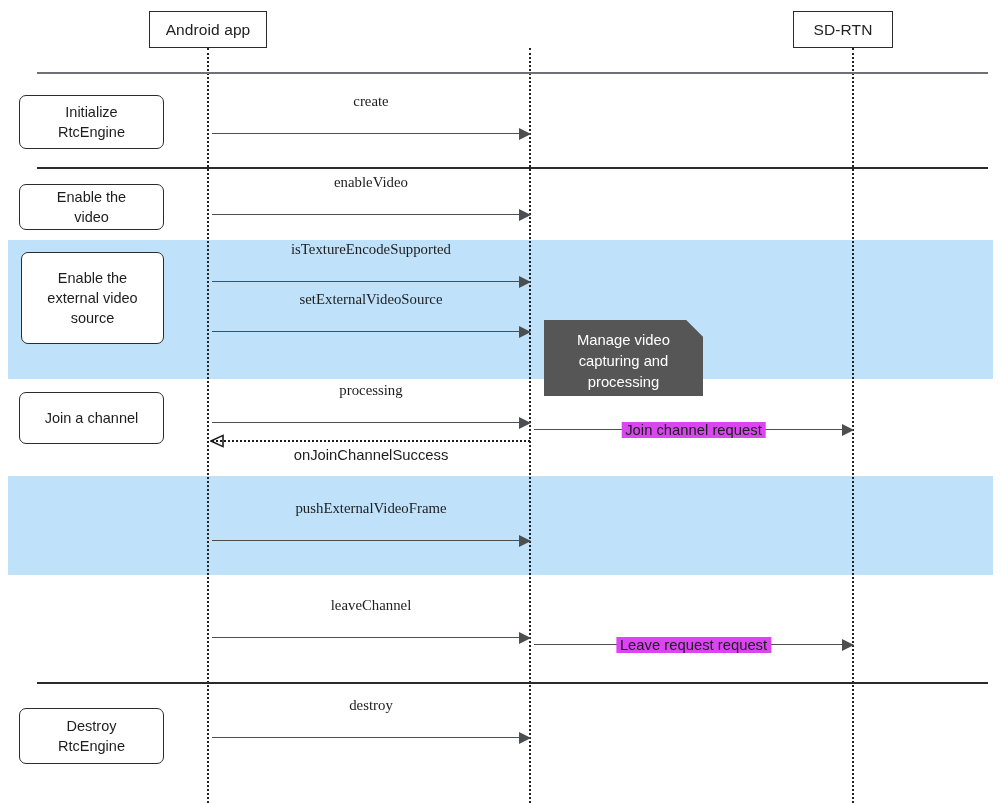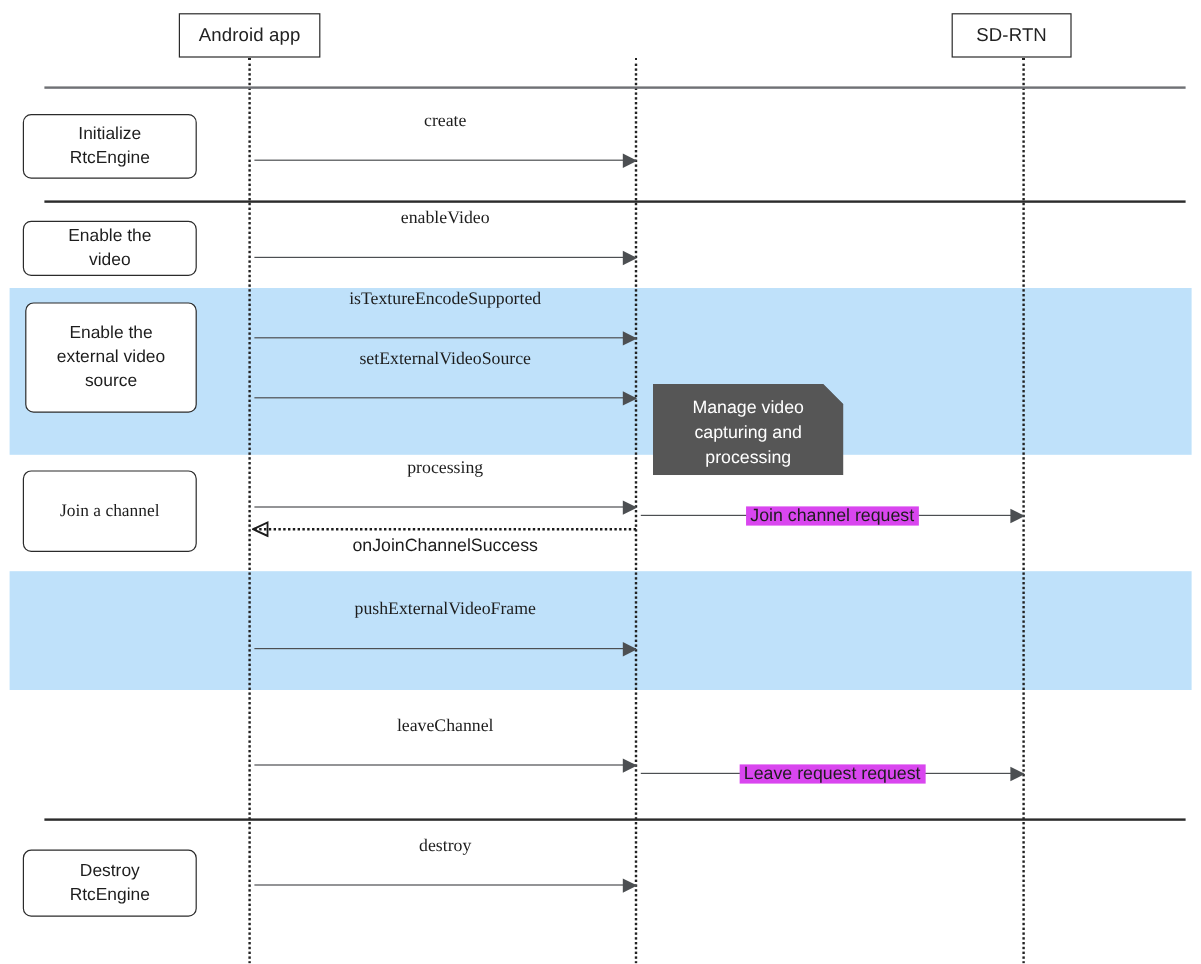"Join a channel" div.stepbox { font-family: Liberation Serif, serif -> none; height: 68px -> 52px }
